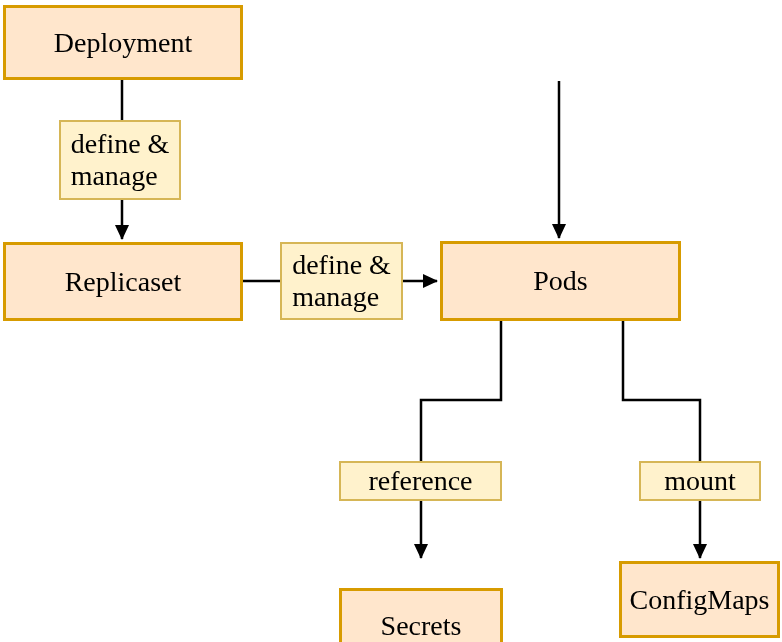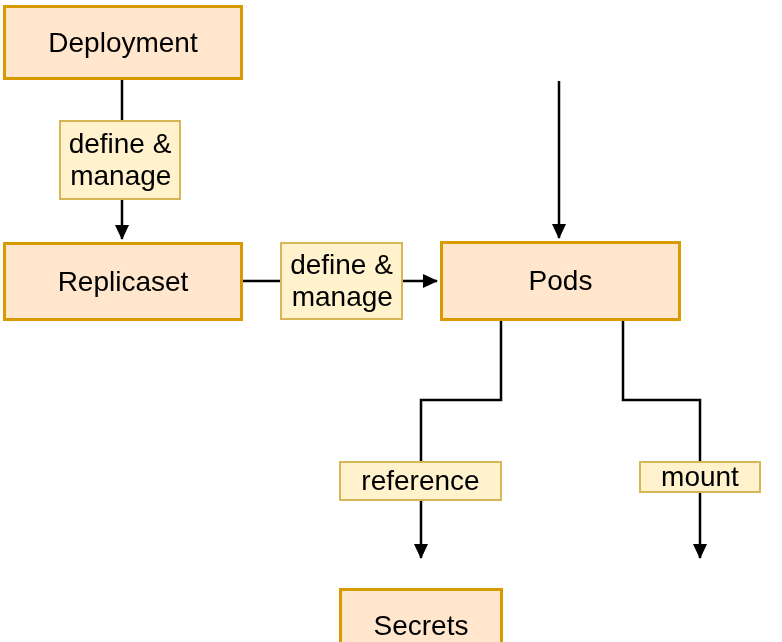"Deployment" .canvas { font-family: Liberation Sans, sans-serif -> Liberation Serif, serif }
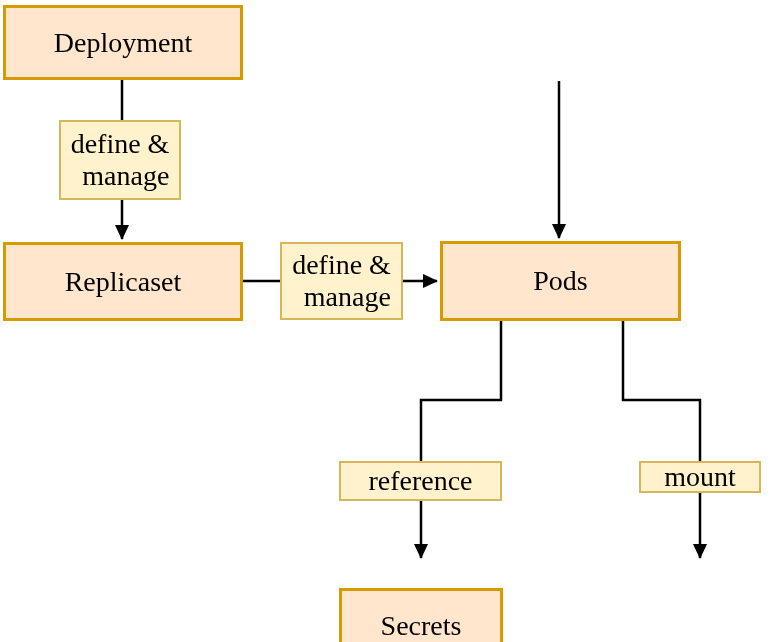"define &" .elabel { text-align: right -> left }
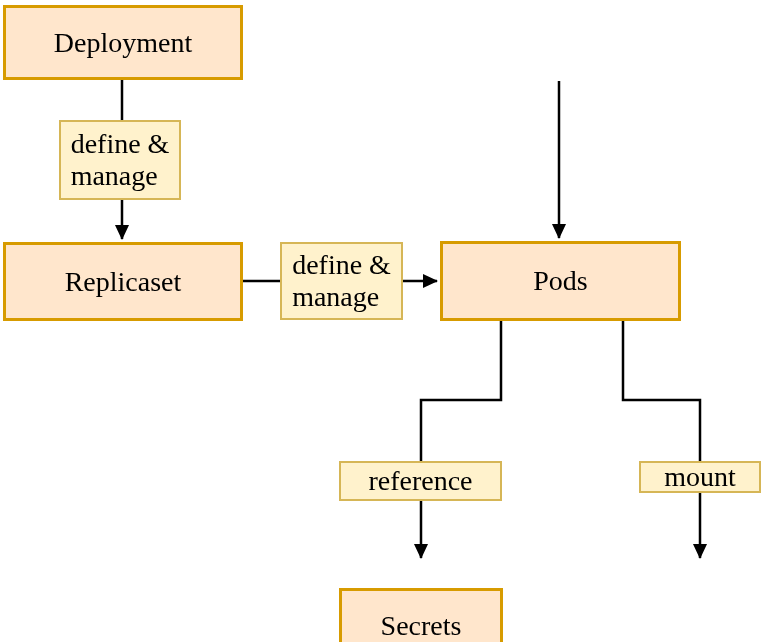"mount" div.elabel { height: 32px -> 40px }
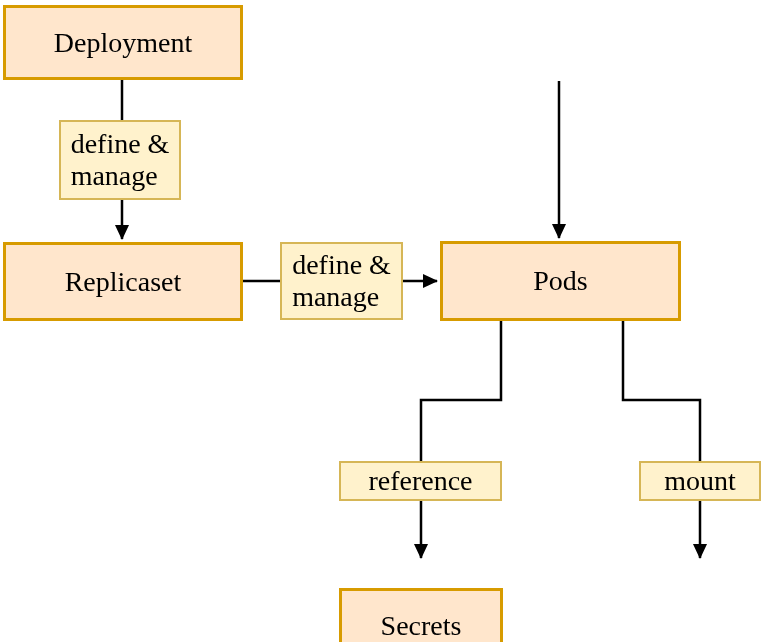"ConfigMaps" div.node { html: none -> <div>ConfigMaps</div> }
